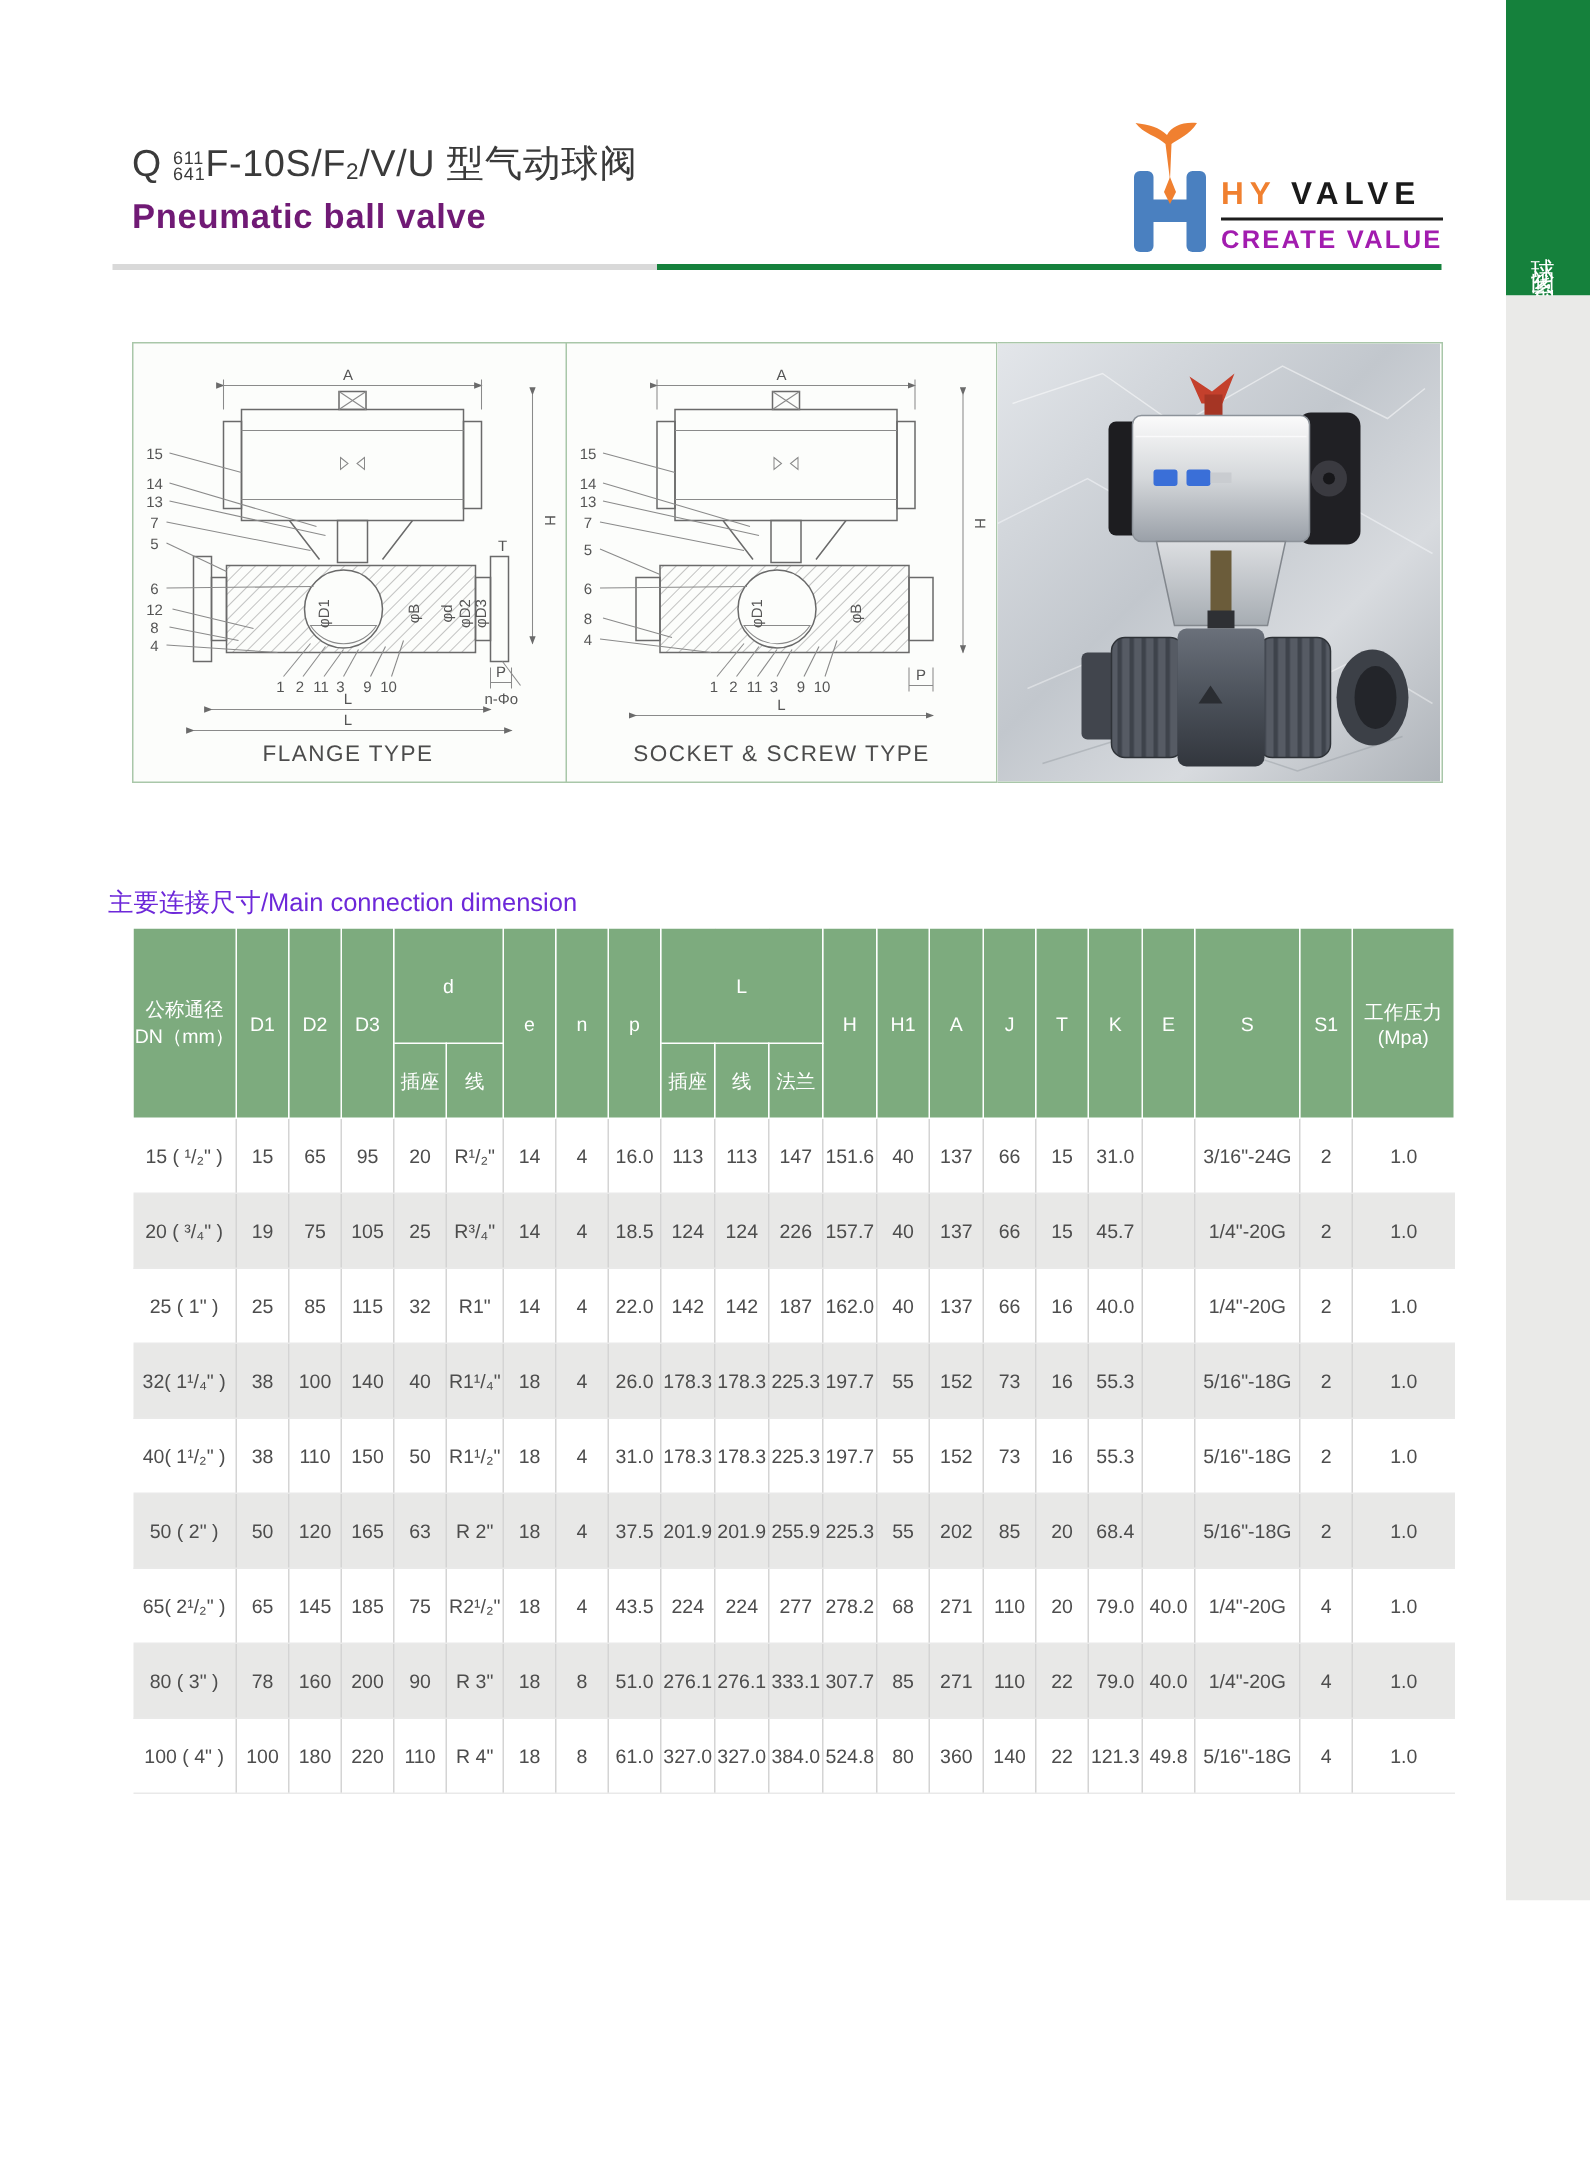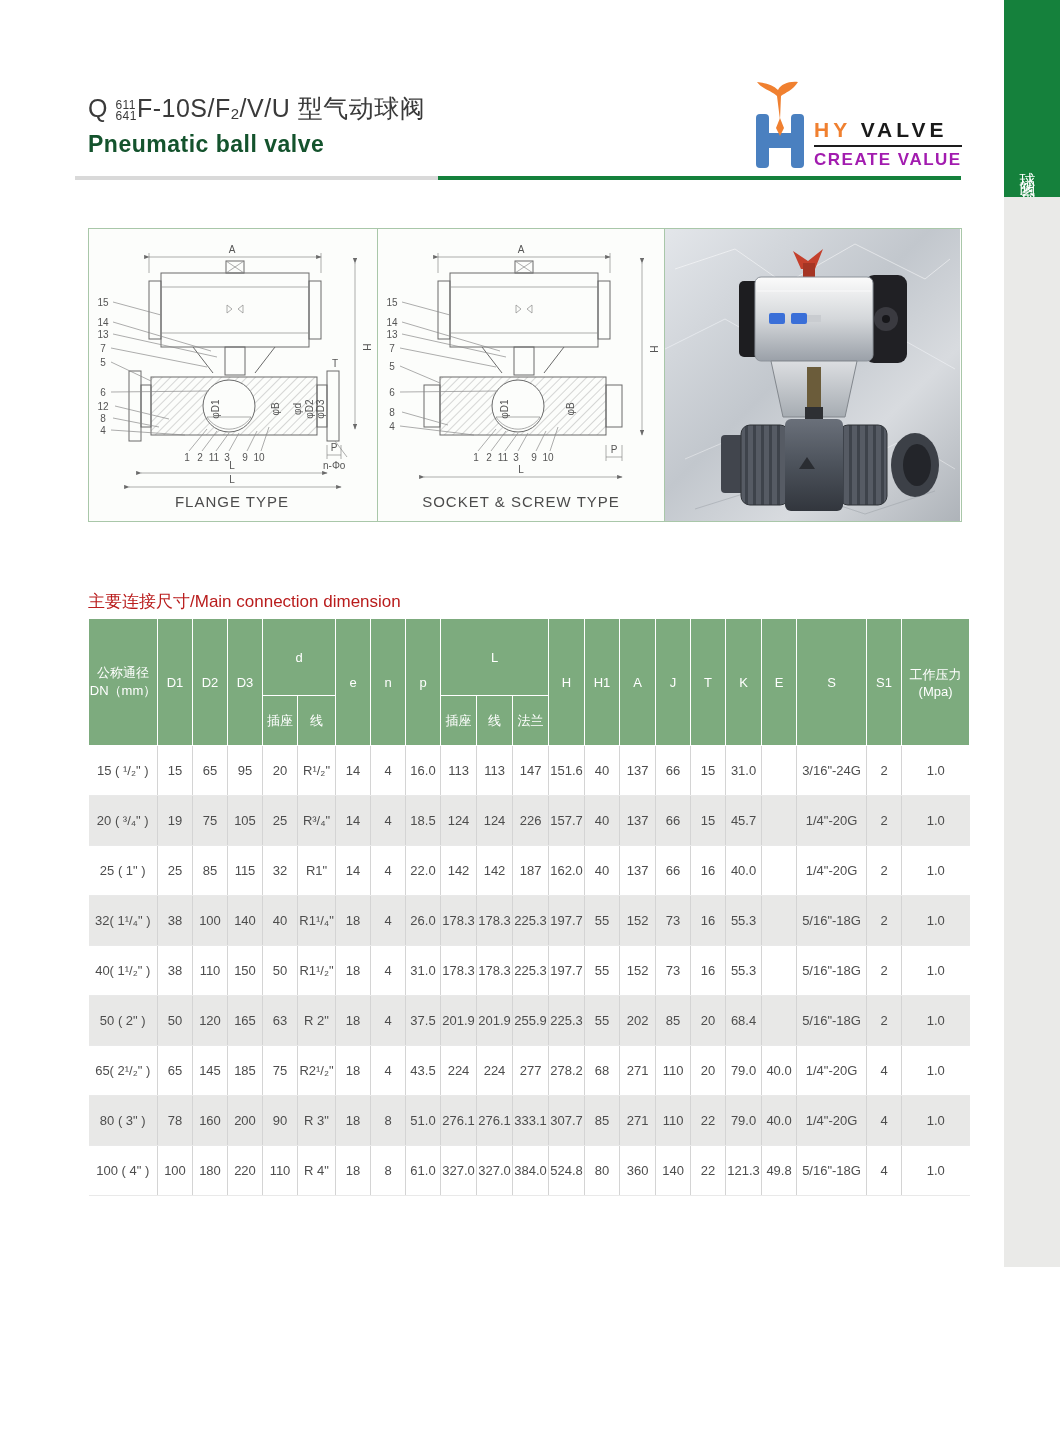"Pneumatic ball valve" .title-line2 { color: #14532d -> #701a75 }
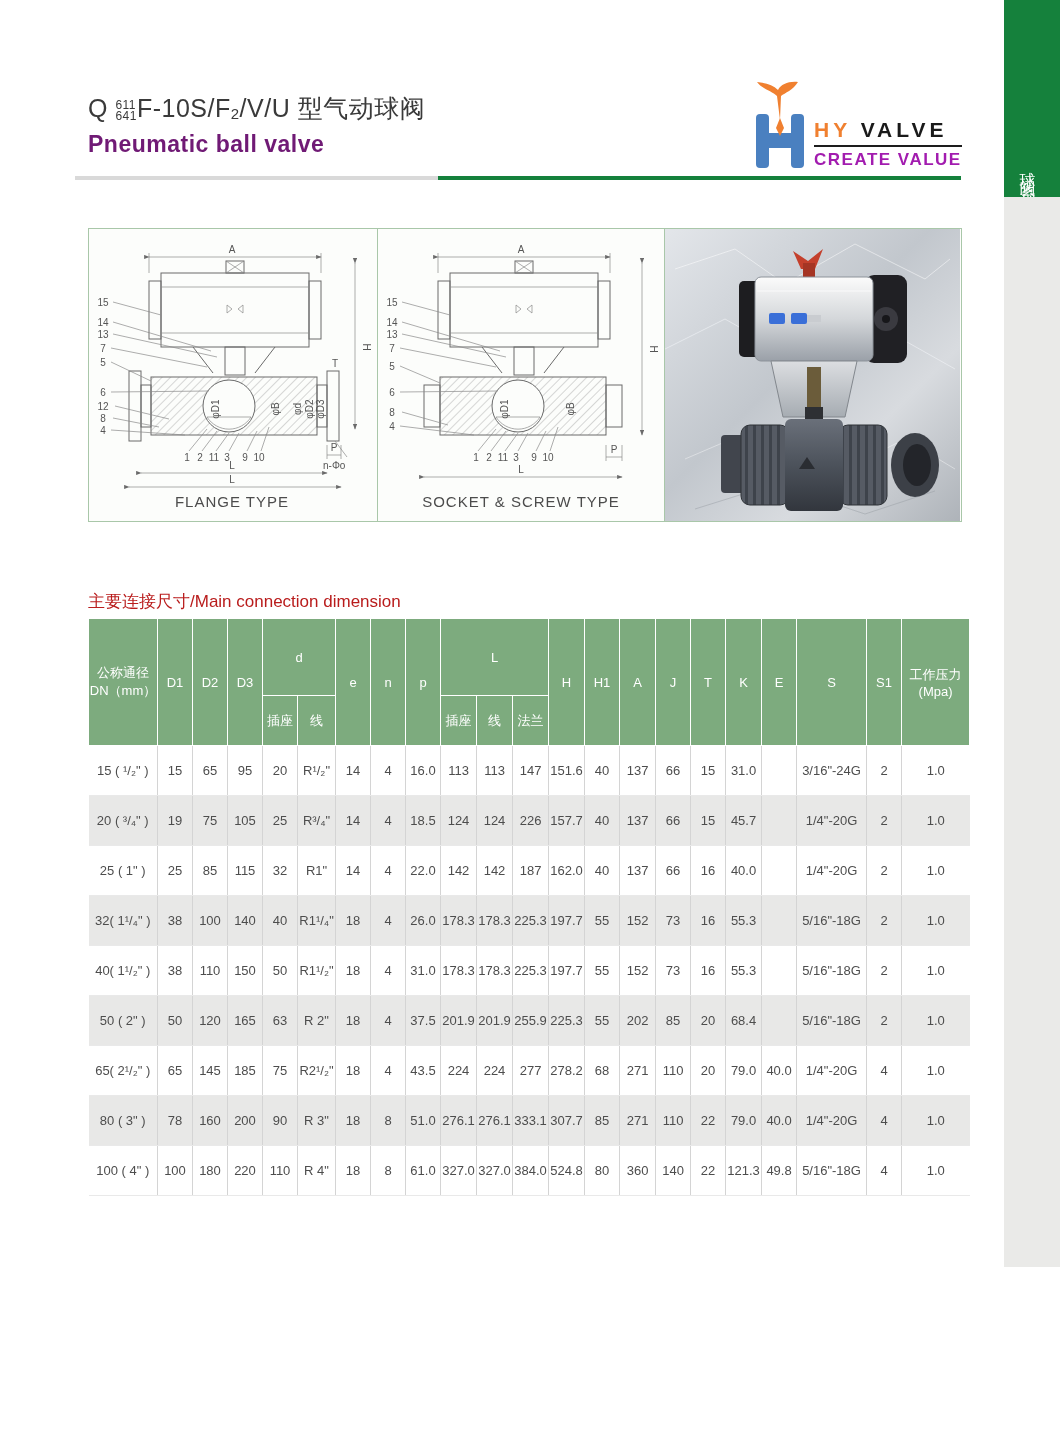"主要连接尺寸/Main connection dimension" .section-title { color: #b91c1c -> #6d28d9; left: 88px -> 72px }
